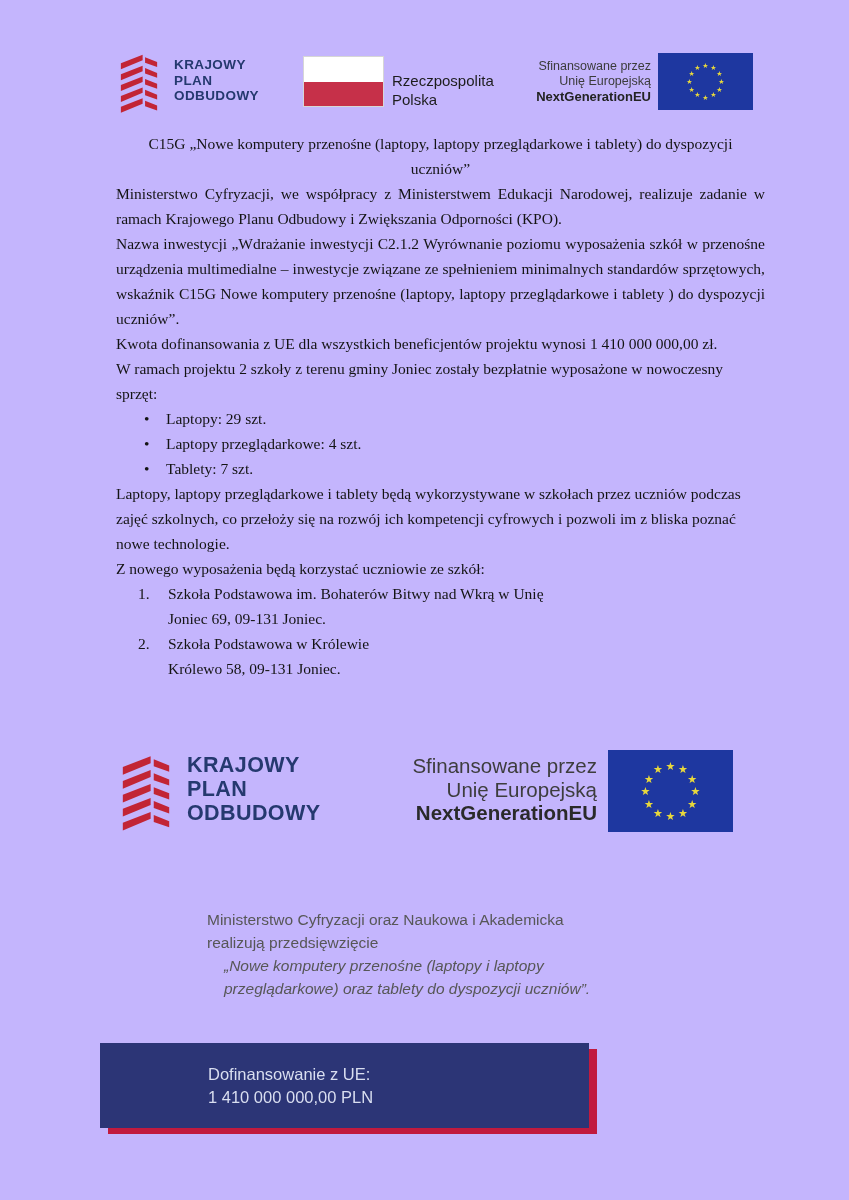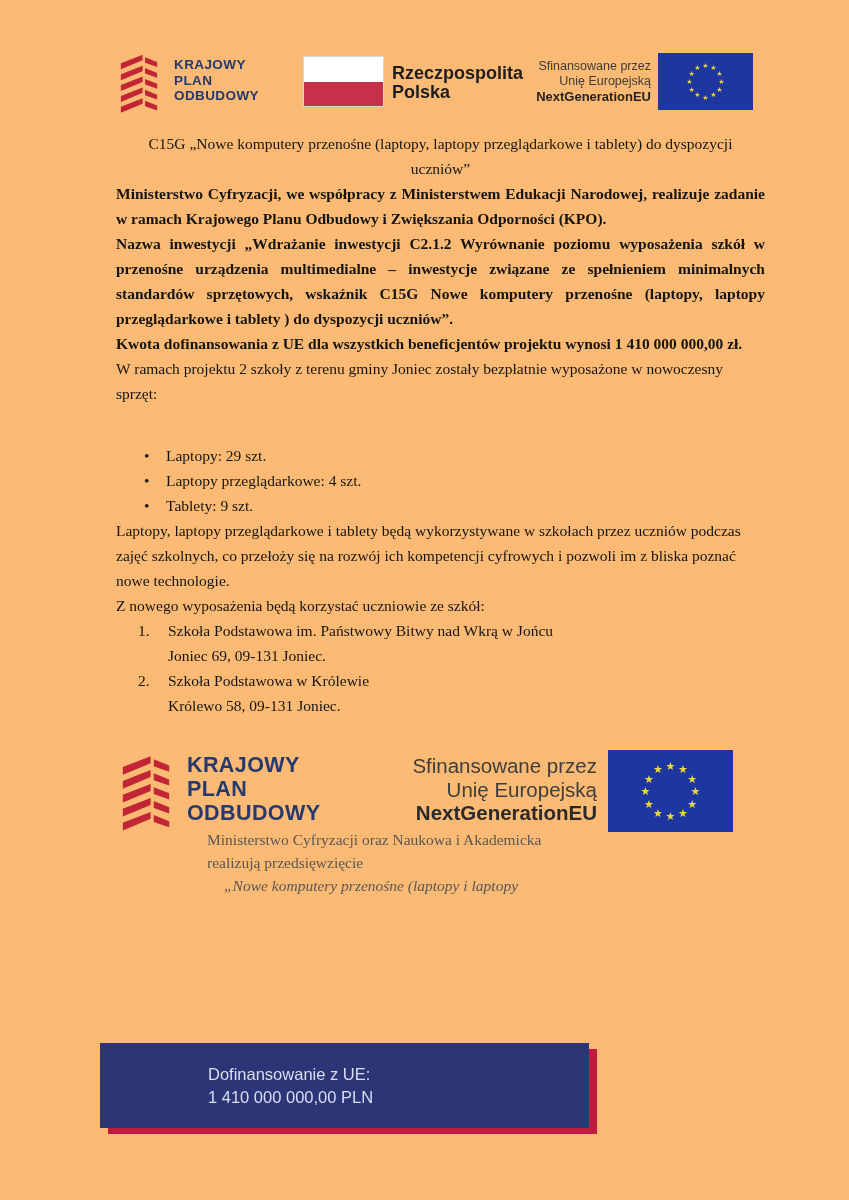"KRAJOWY" .page { background: #fdba74 -> #c4b5fd }
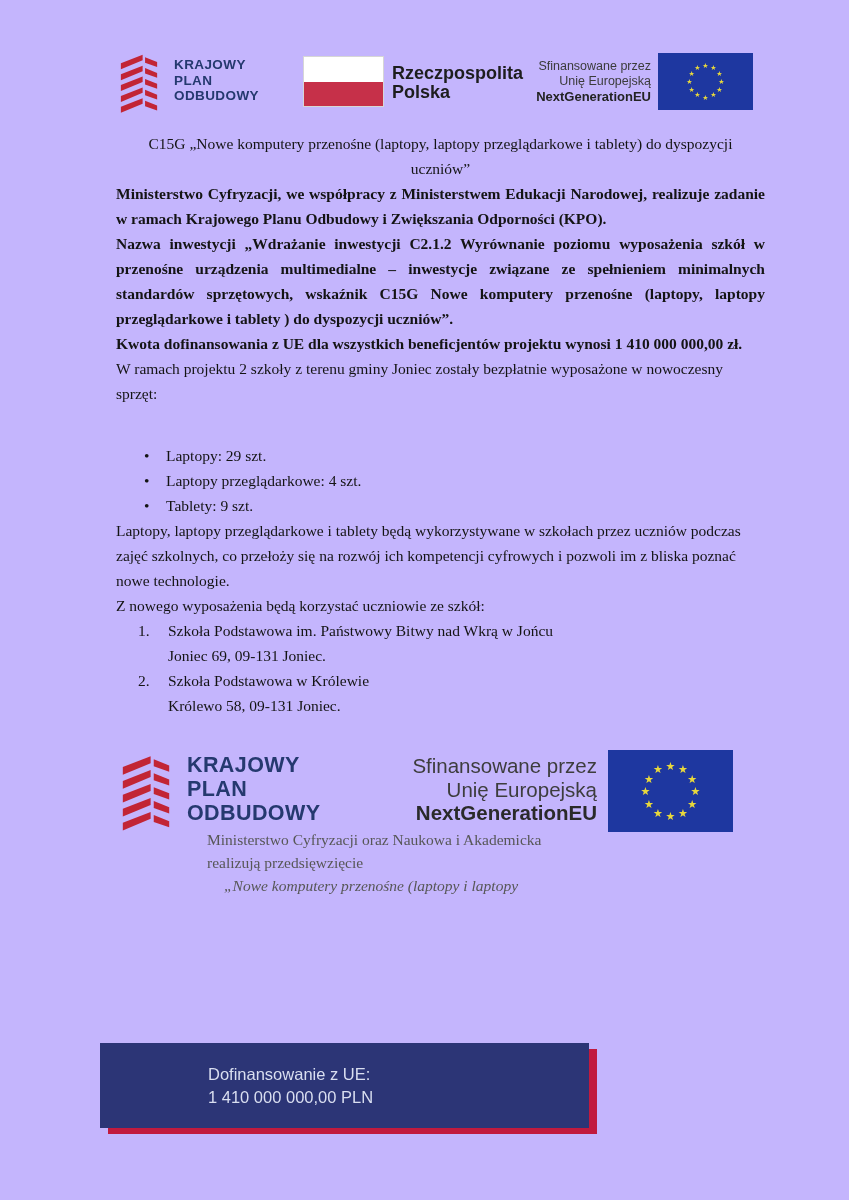"Rzeczpospolita" .pl-name { font-size: 18px -> 15px; font-weight: 700 -> 400; top: 64px -> 71px }
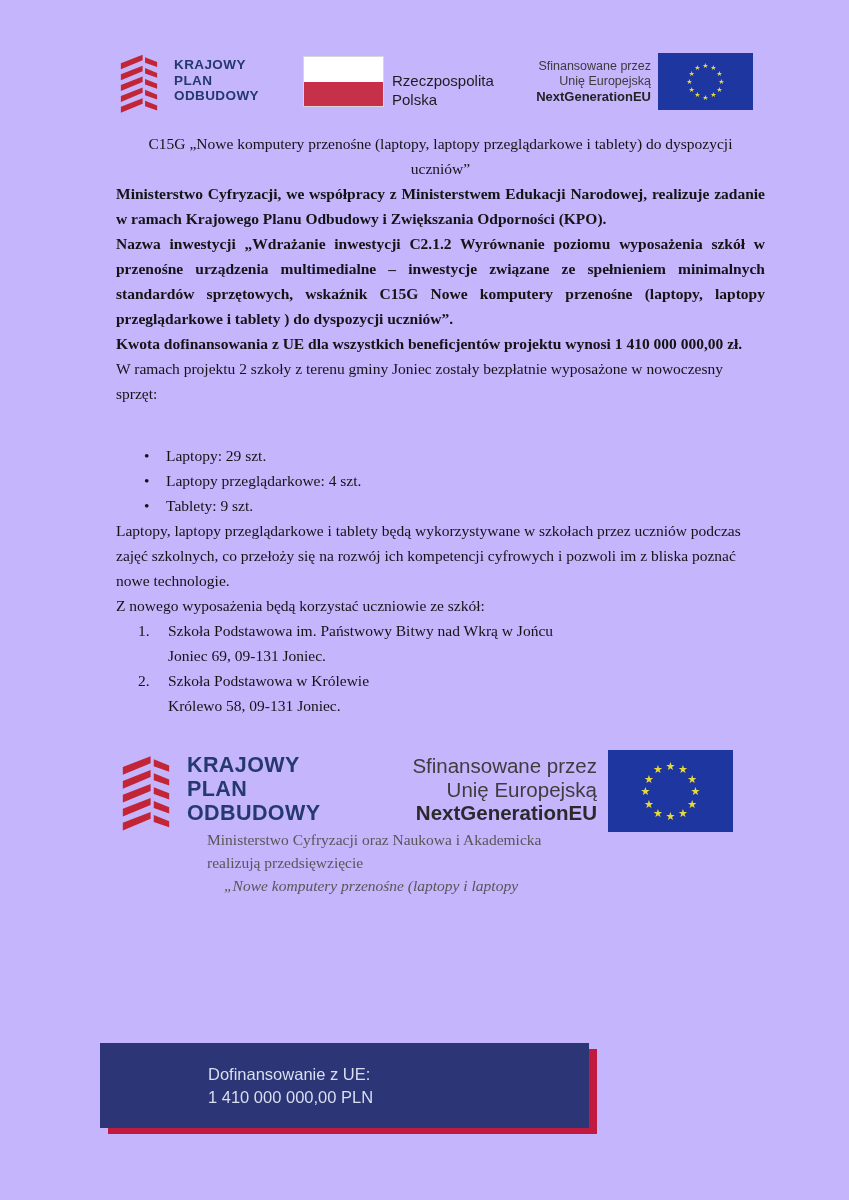"Ministerstwo Cyfryzacji, we współpracy z" .p-bold { font-weight: bold -> normal }
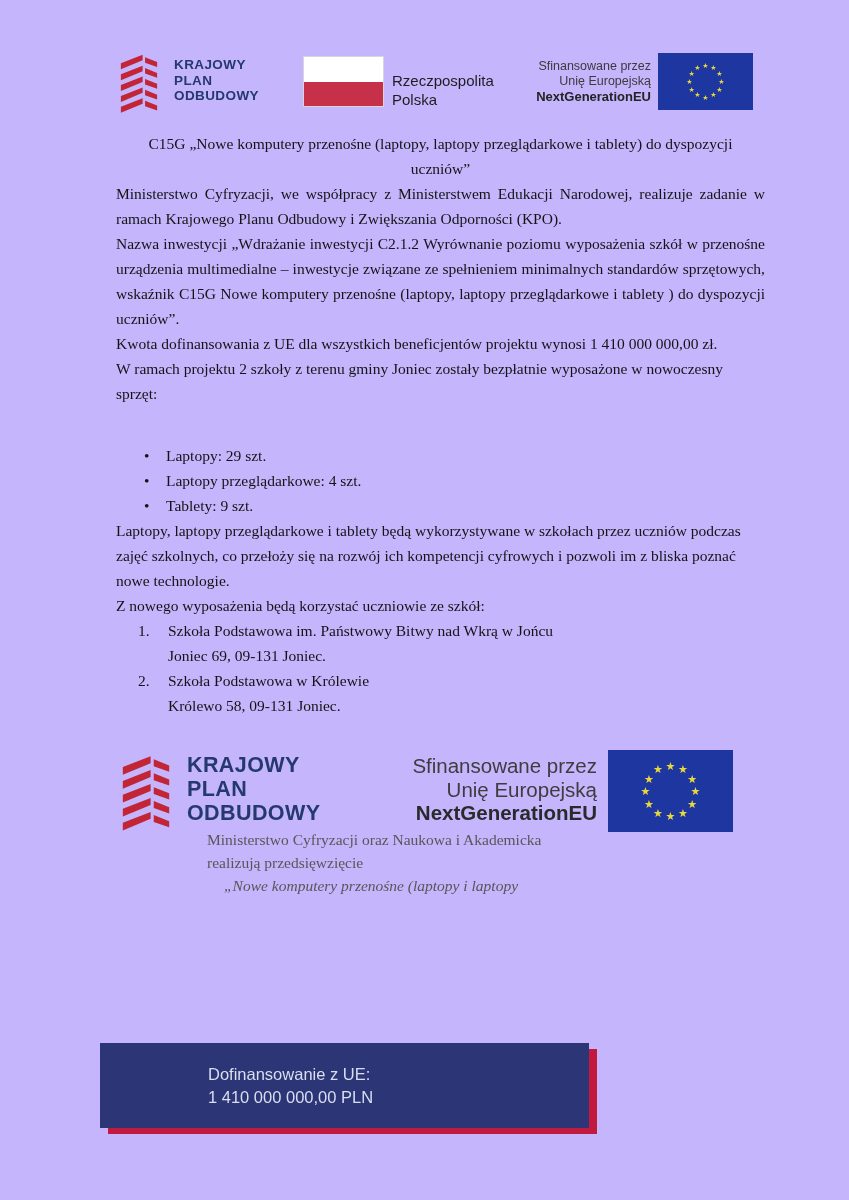"Laptopy: 29 szt." ul.bullets { margin-top: 37px -> none }
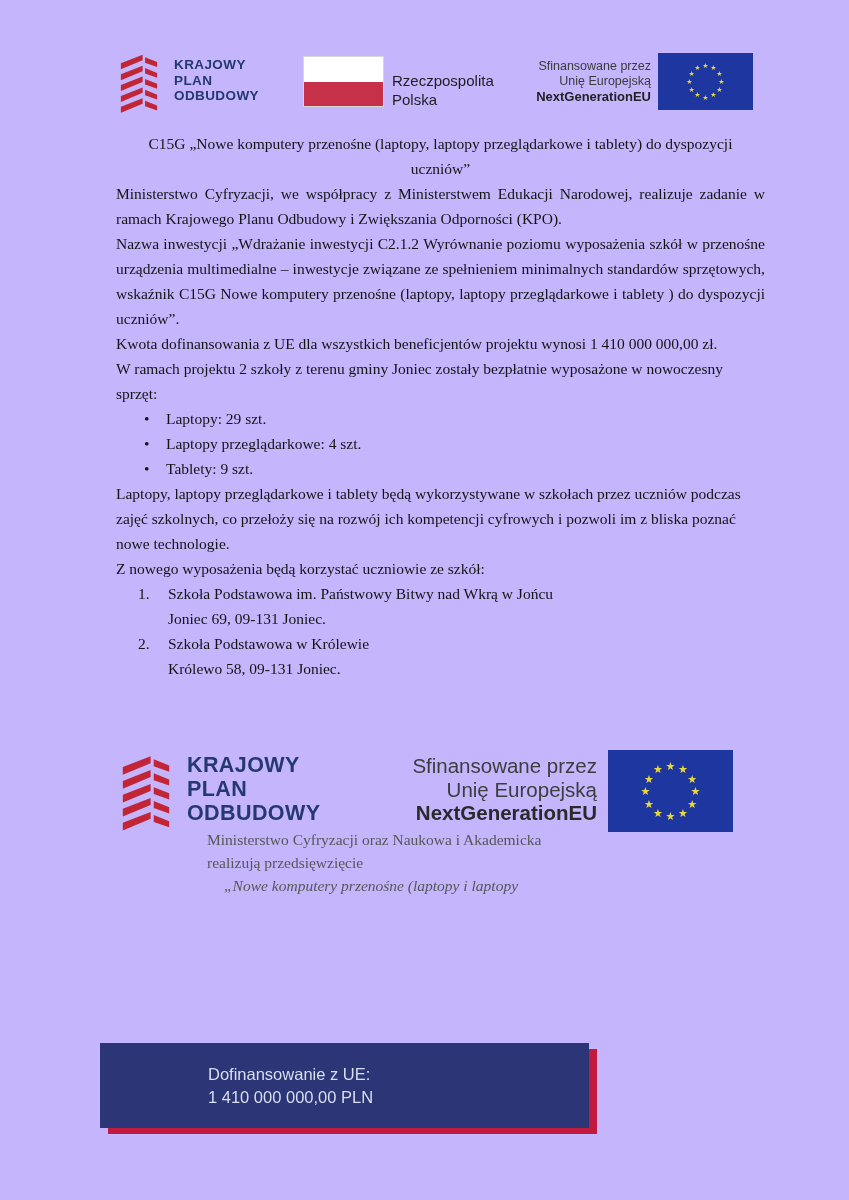"Tablety: 9 szt." li { text: 9 -> 7 }
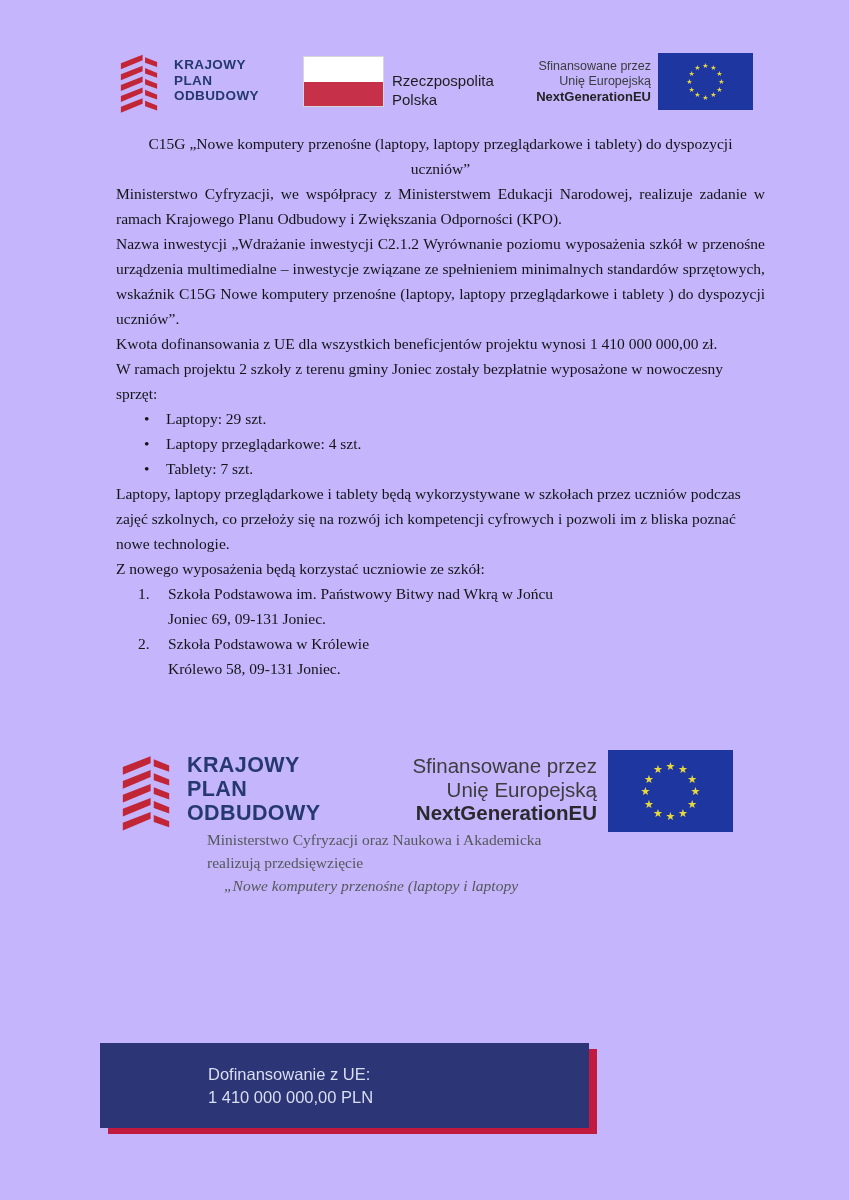"Szkoła Podstawowa im. Państwowy Bitwy" span { text: Państwowy Bitwy nad Wkrą w Jońcu -> Bohaterów Bitwy nad Wkrą w Unię }
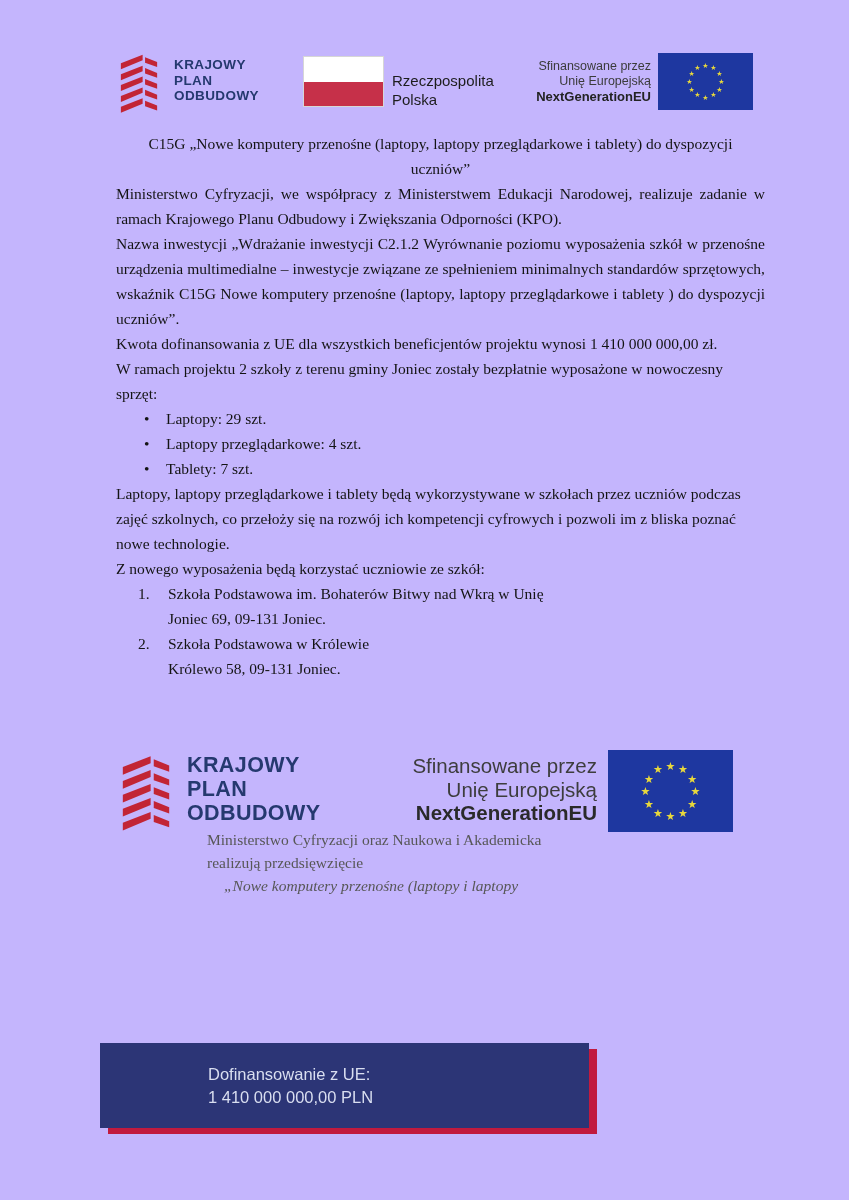"Ministerstwo Cyfryzacji oraz Naukowa i" .ministry { font-family: Liberation Serif, serif -> Liberation Sans, sans-serif; top: 828px -> 908px }
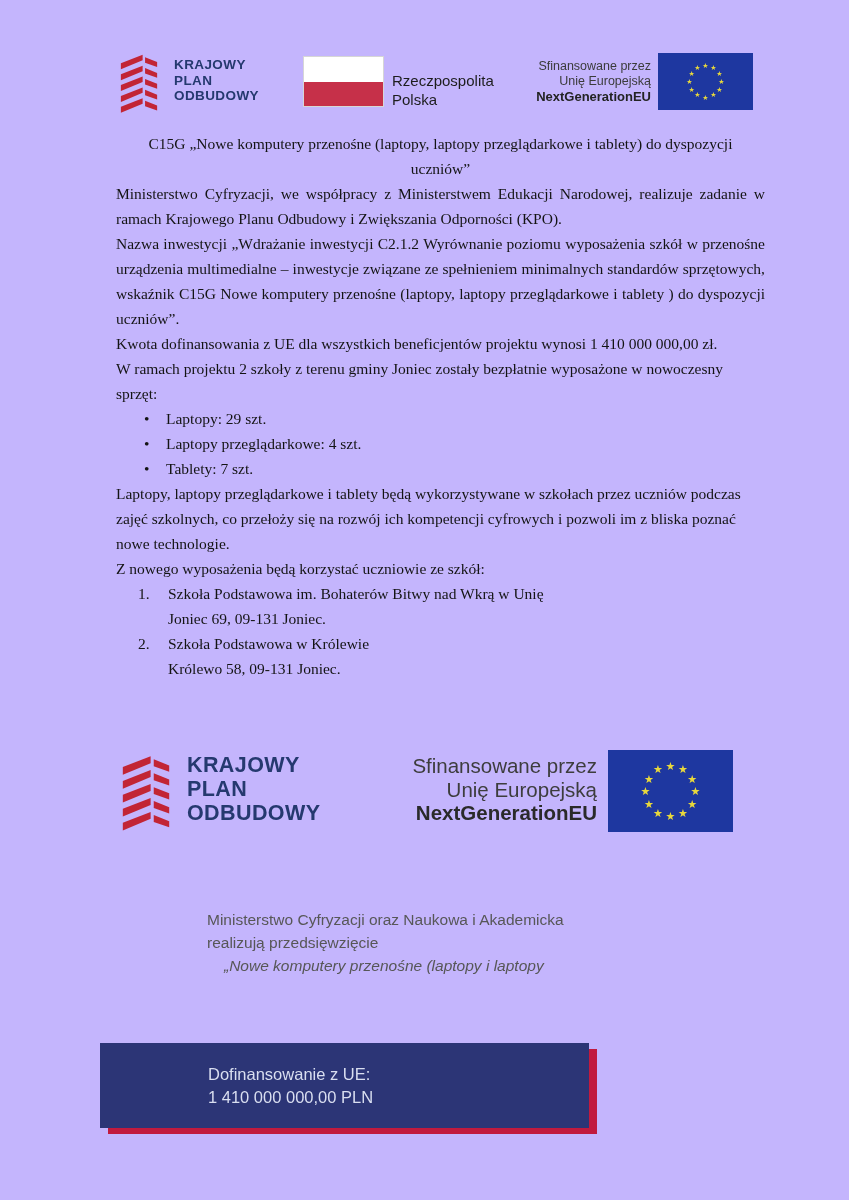"przeglądarkowe) oraz tablety do" div.it { html: none -> <div>przeglądarkowe) oraz tablety do dyspozycji uczniów”.</div> }
